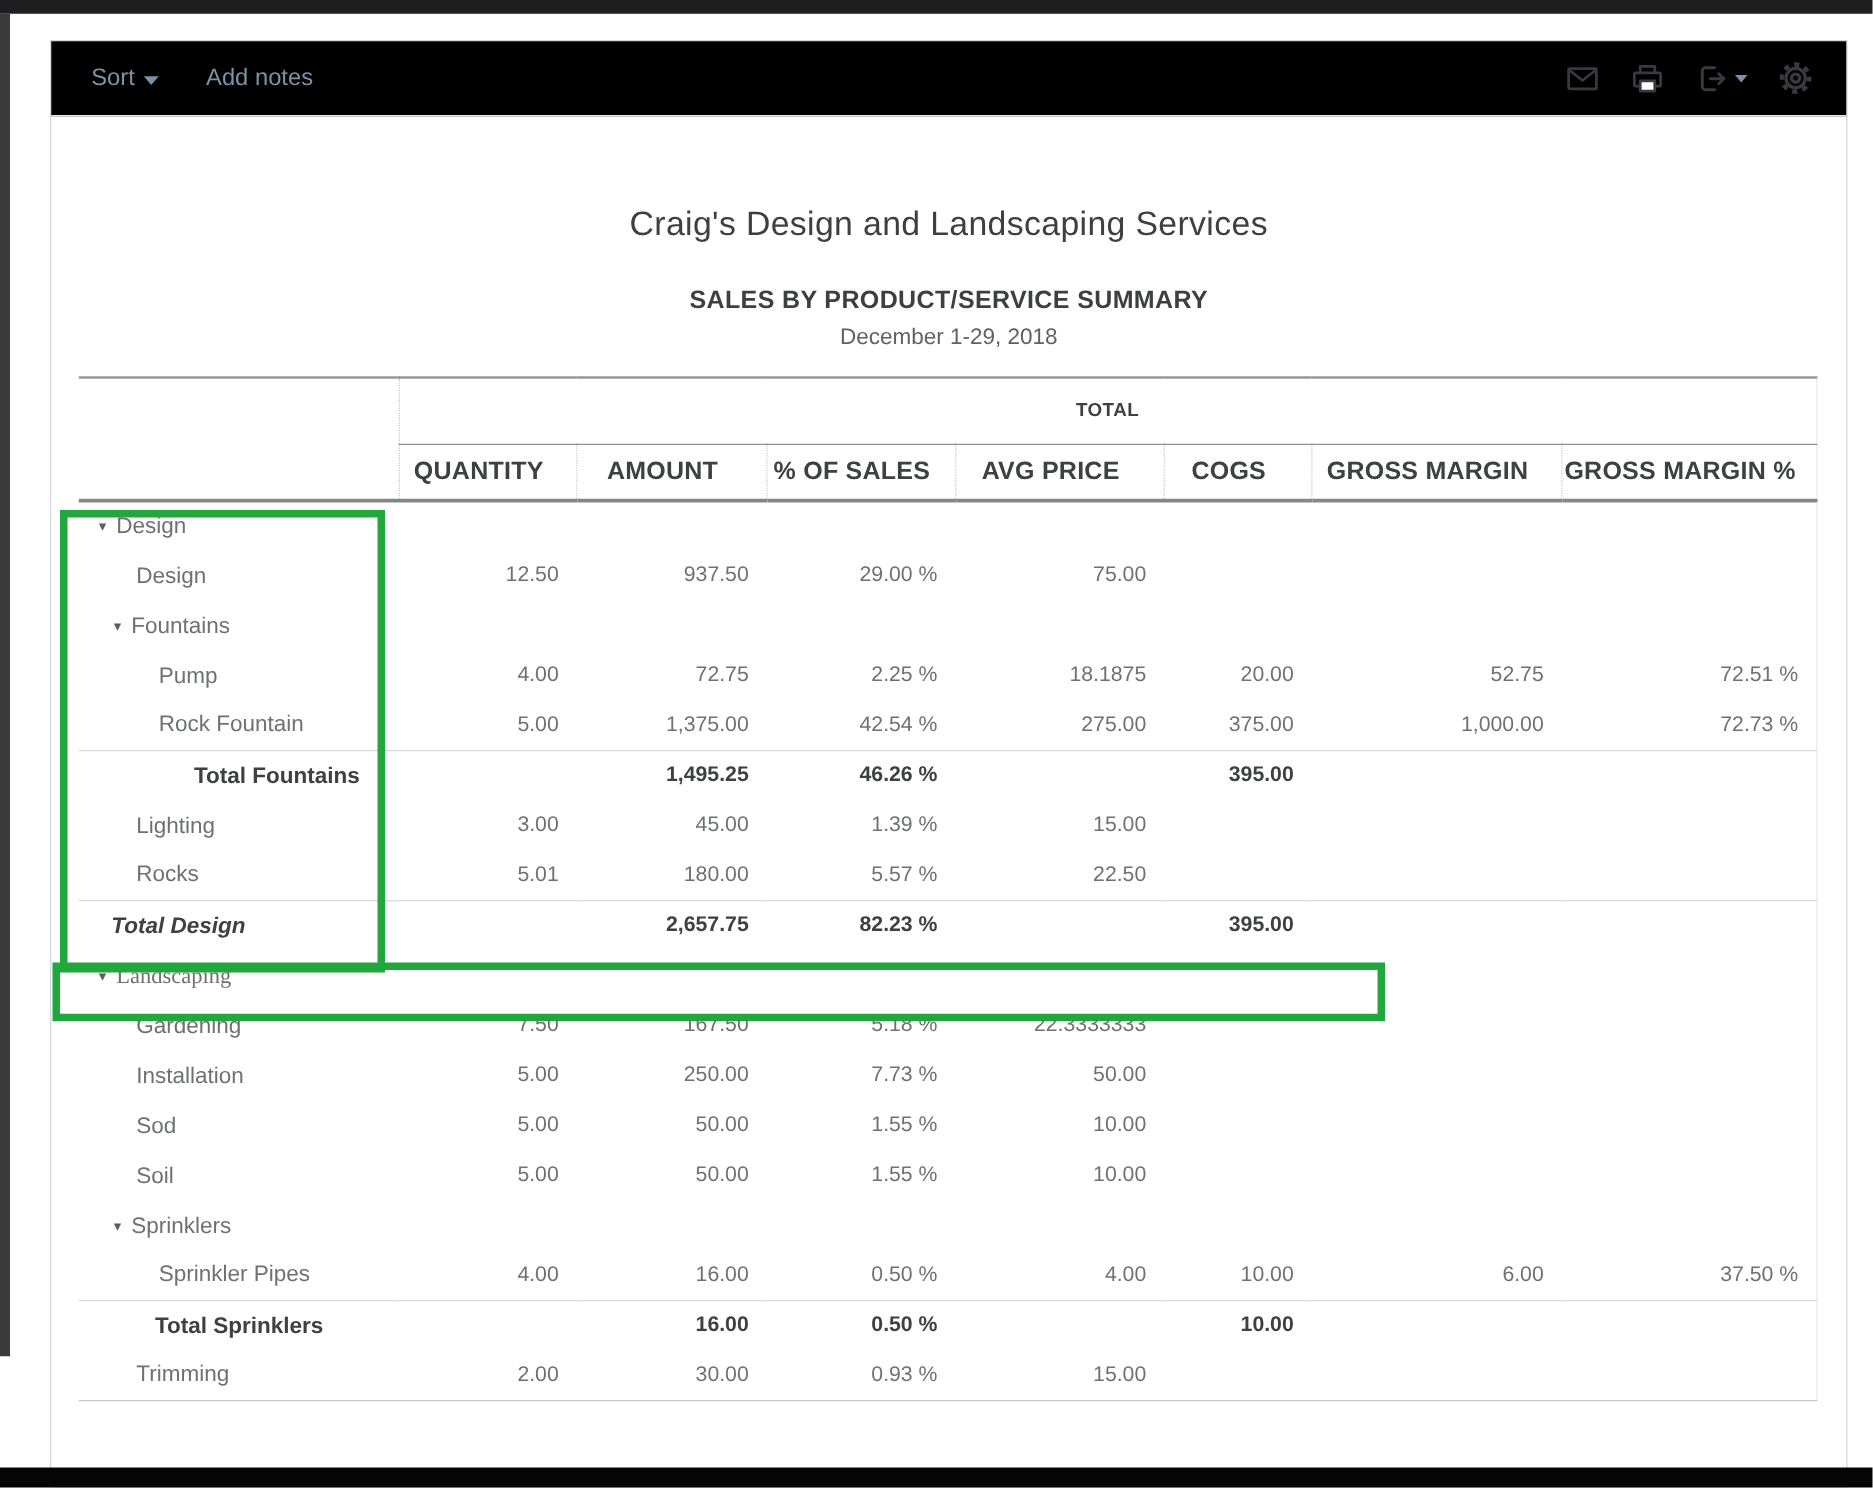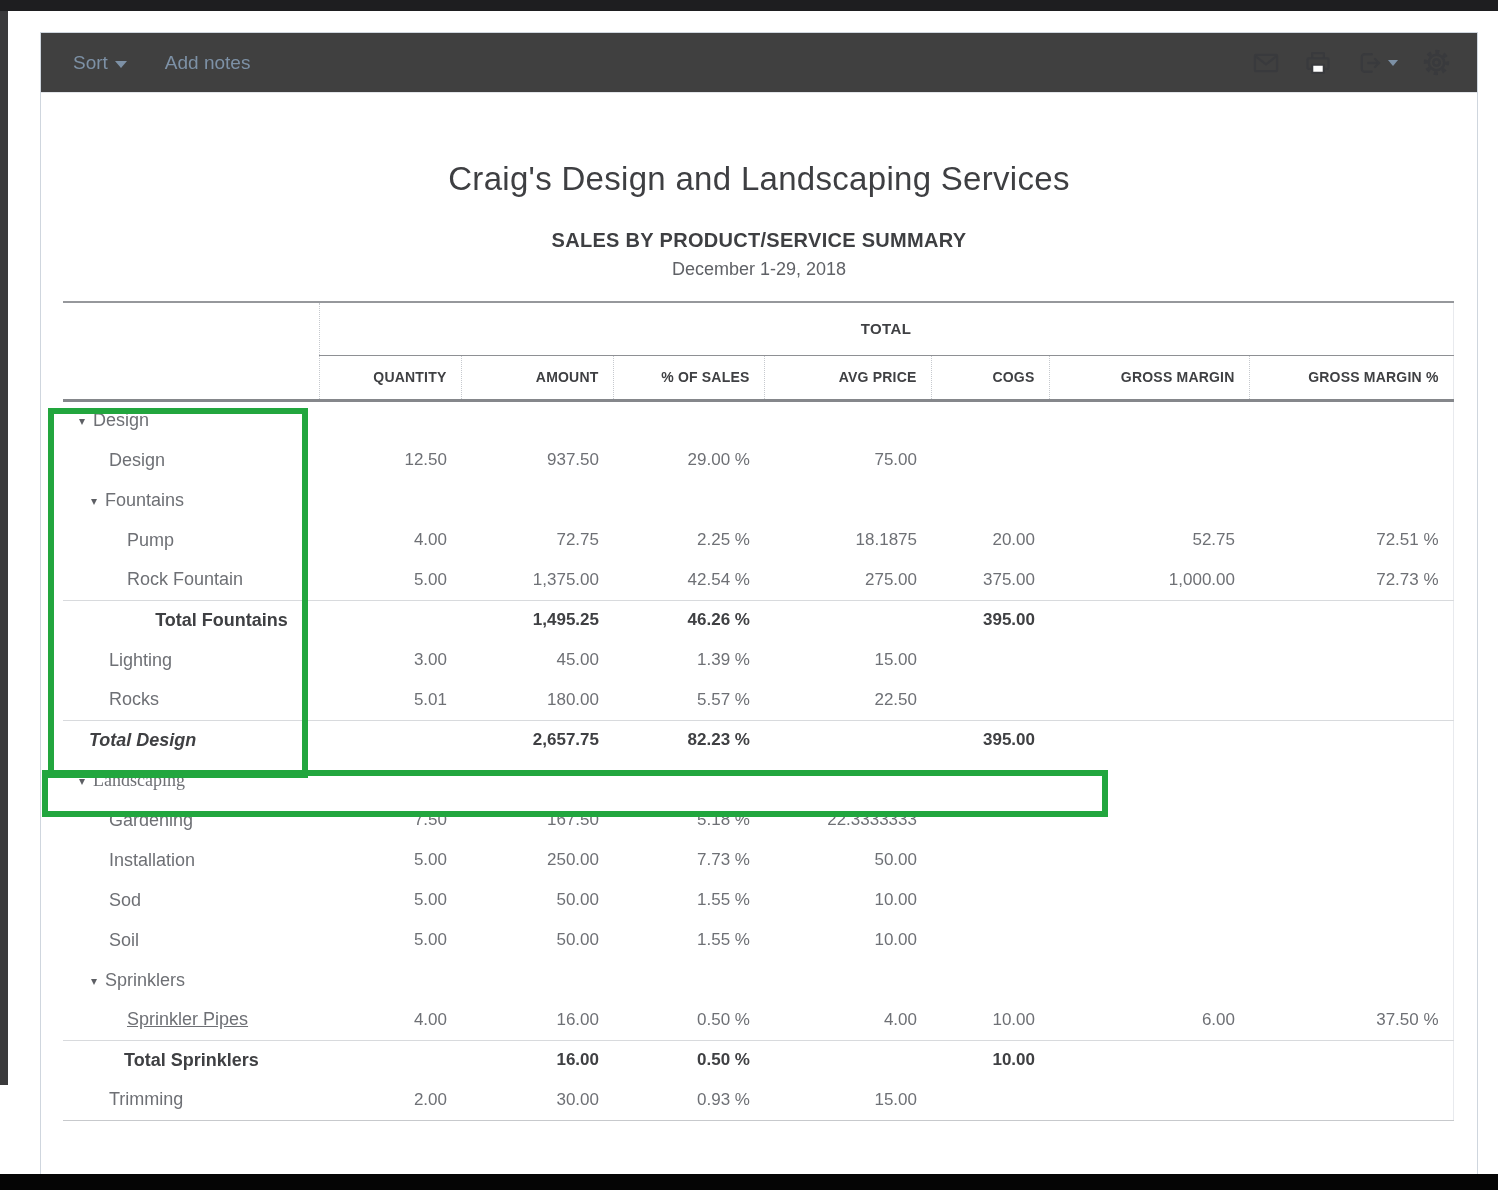"Sort" .toolbar { background: #404040 -> #000000 }
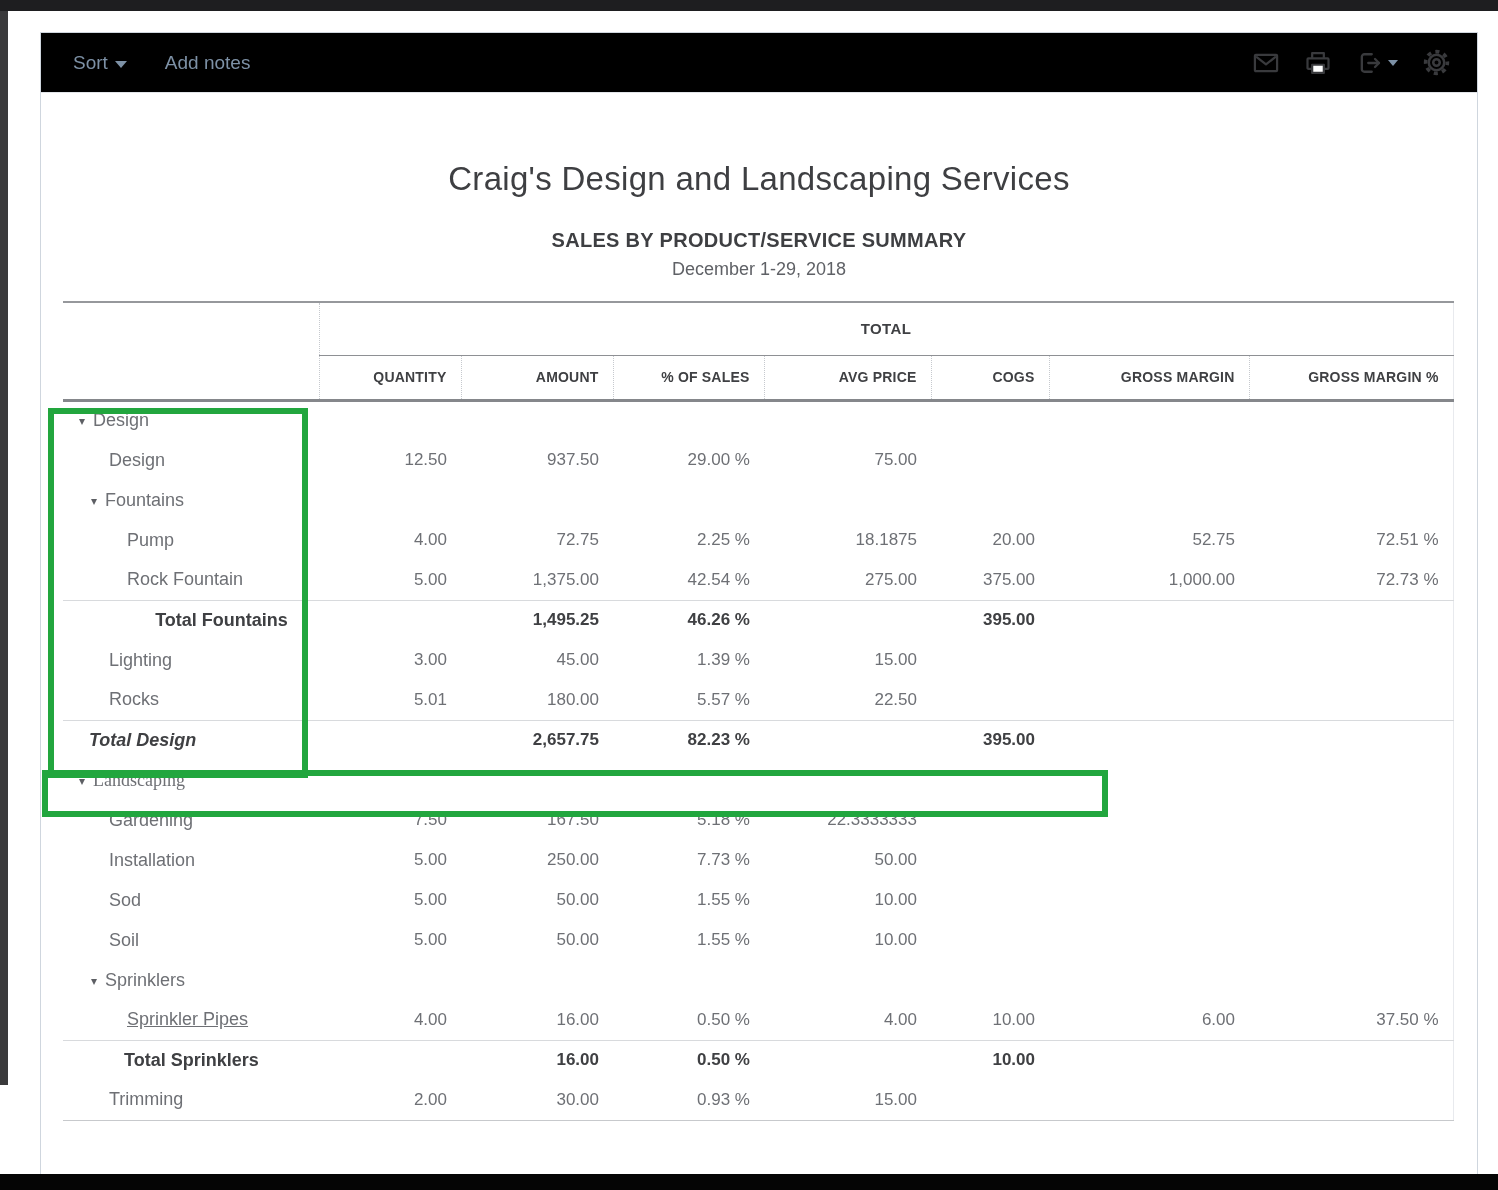"Craig's Design and Landscaping Services" .title-block h1 { font-size: 33px -> 27px }
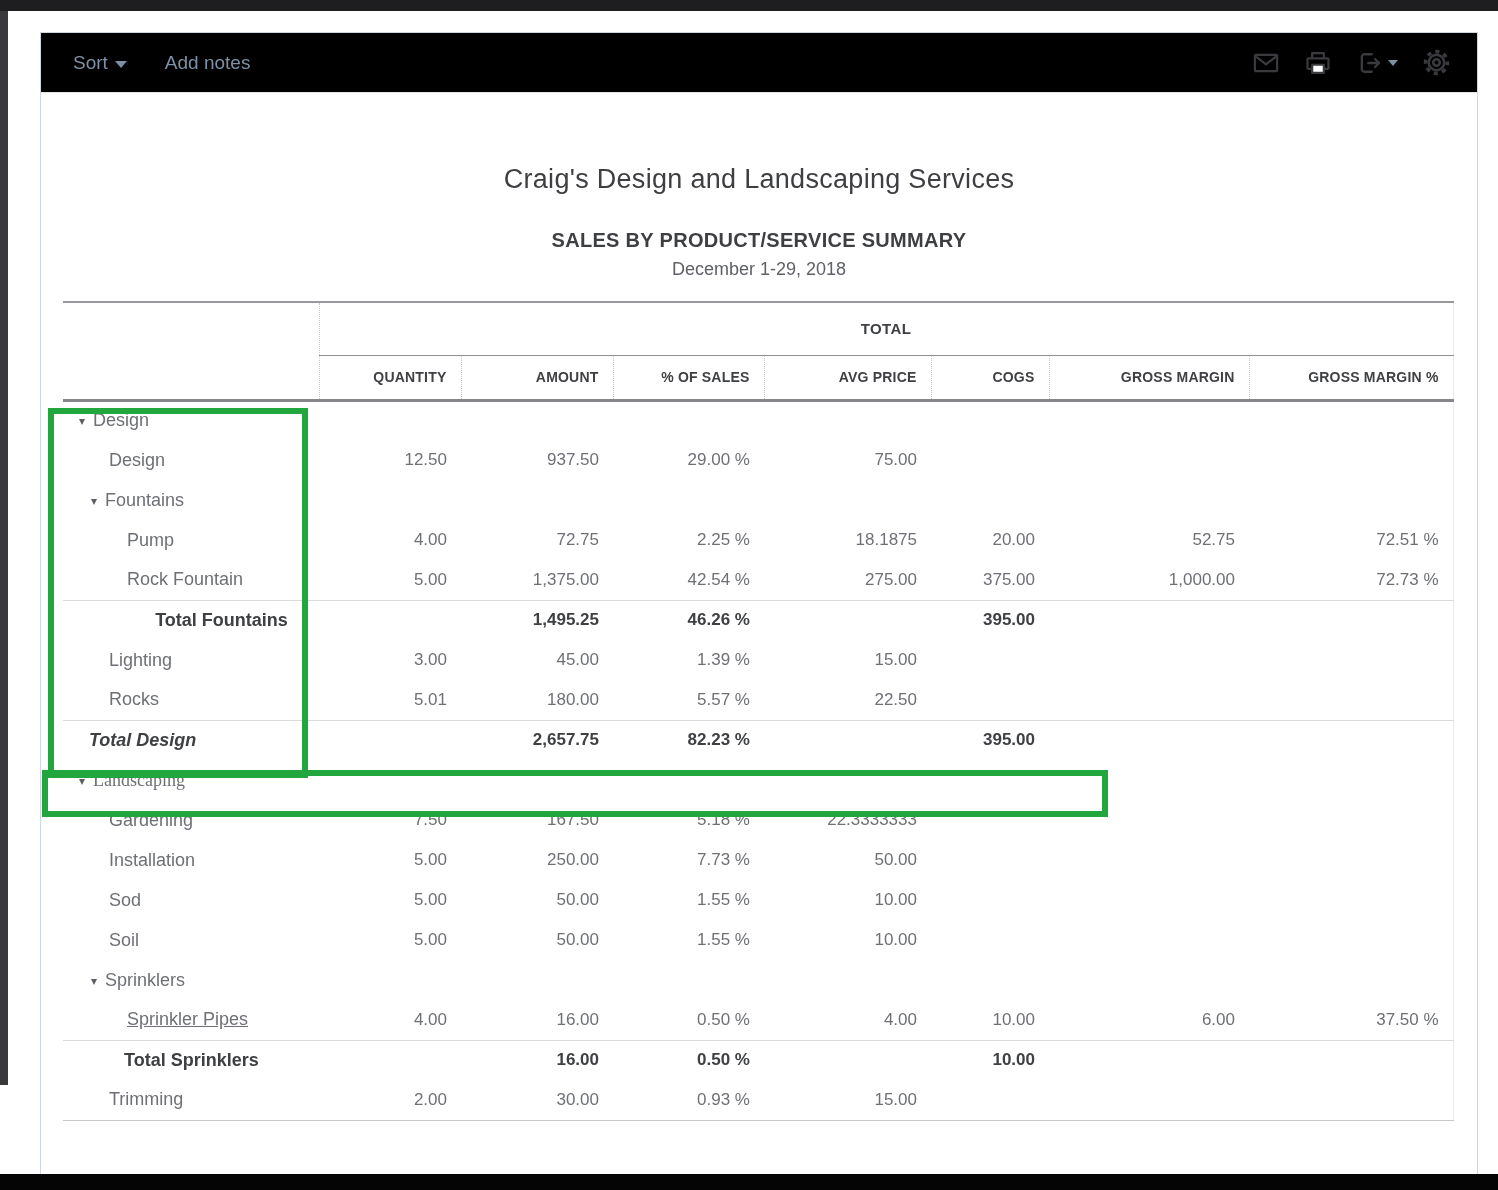"QUANTITY" tr.cols-row th.col { font-size: 14px -> 20px; text-align: right -> center }
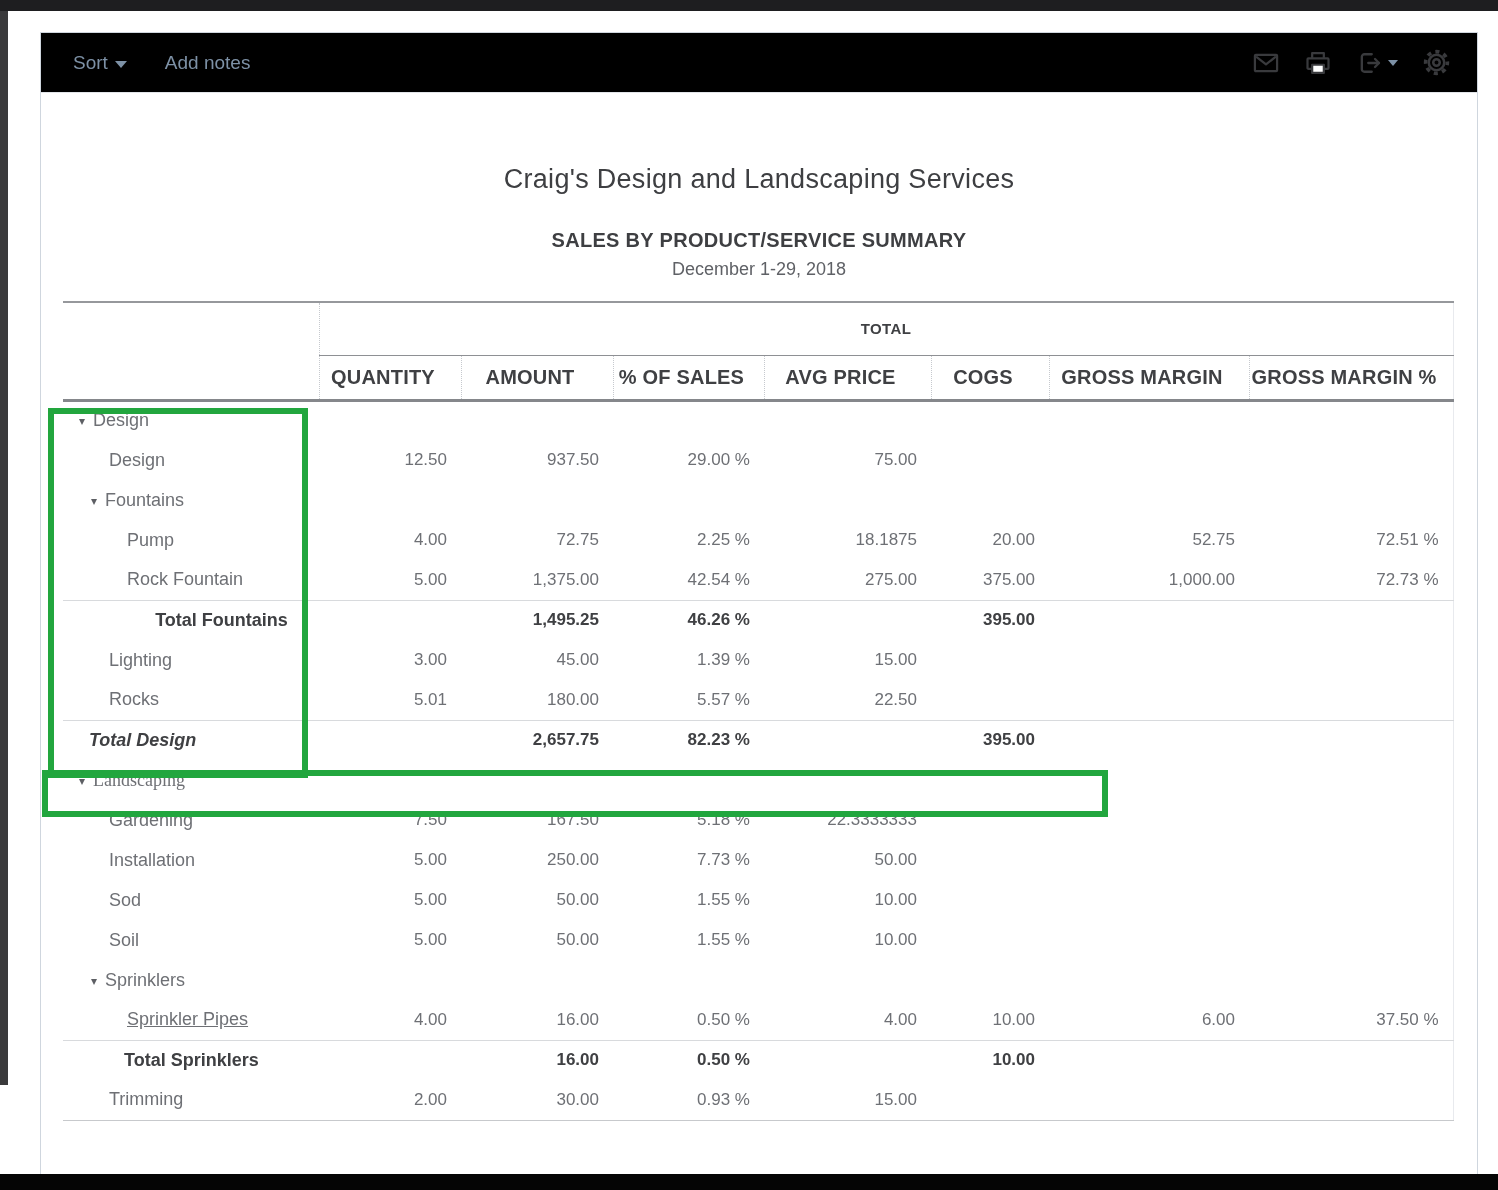"Sprinkler Pipes" td.label-cell { text-decoration: underline -> none }
